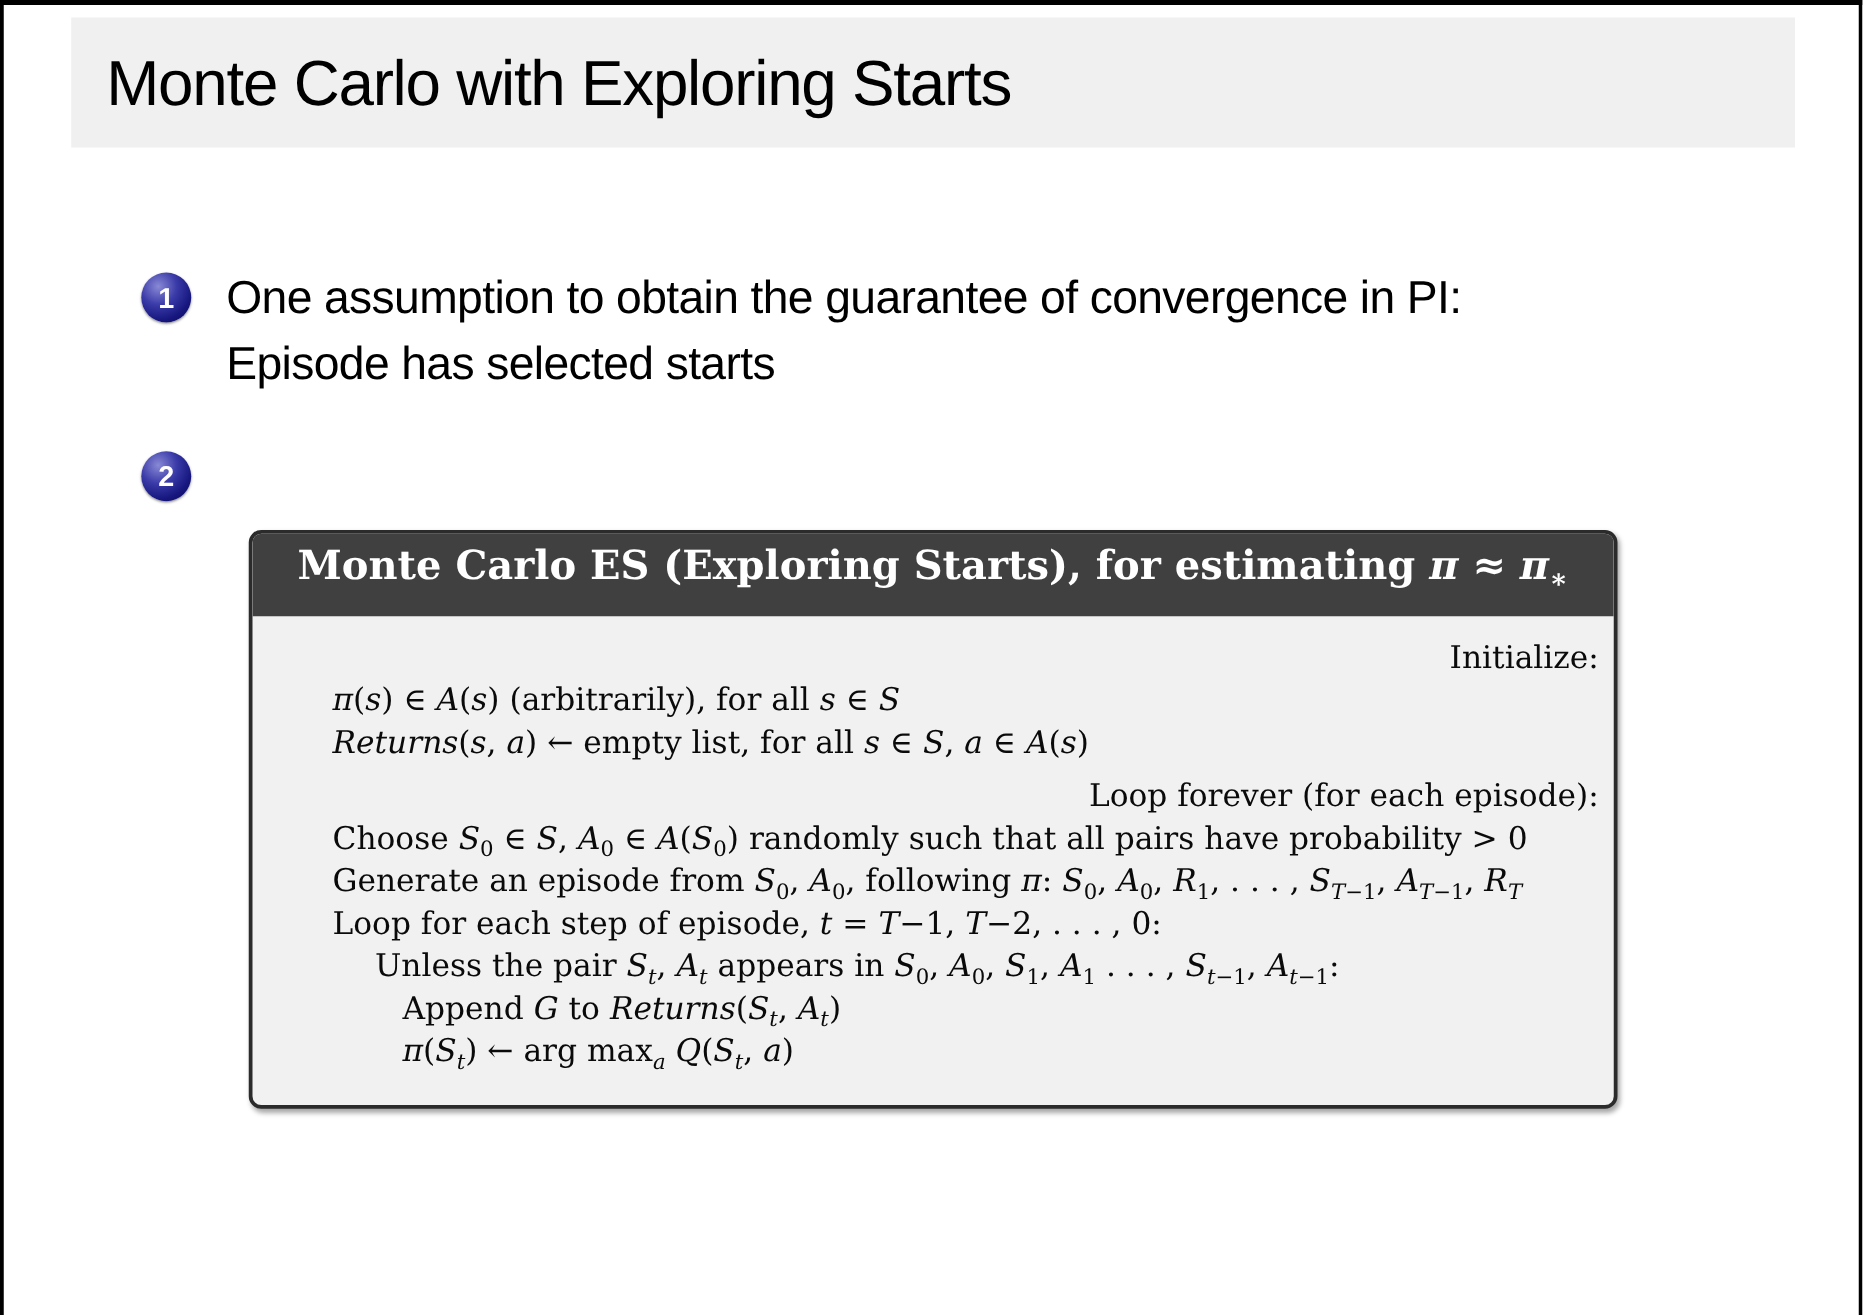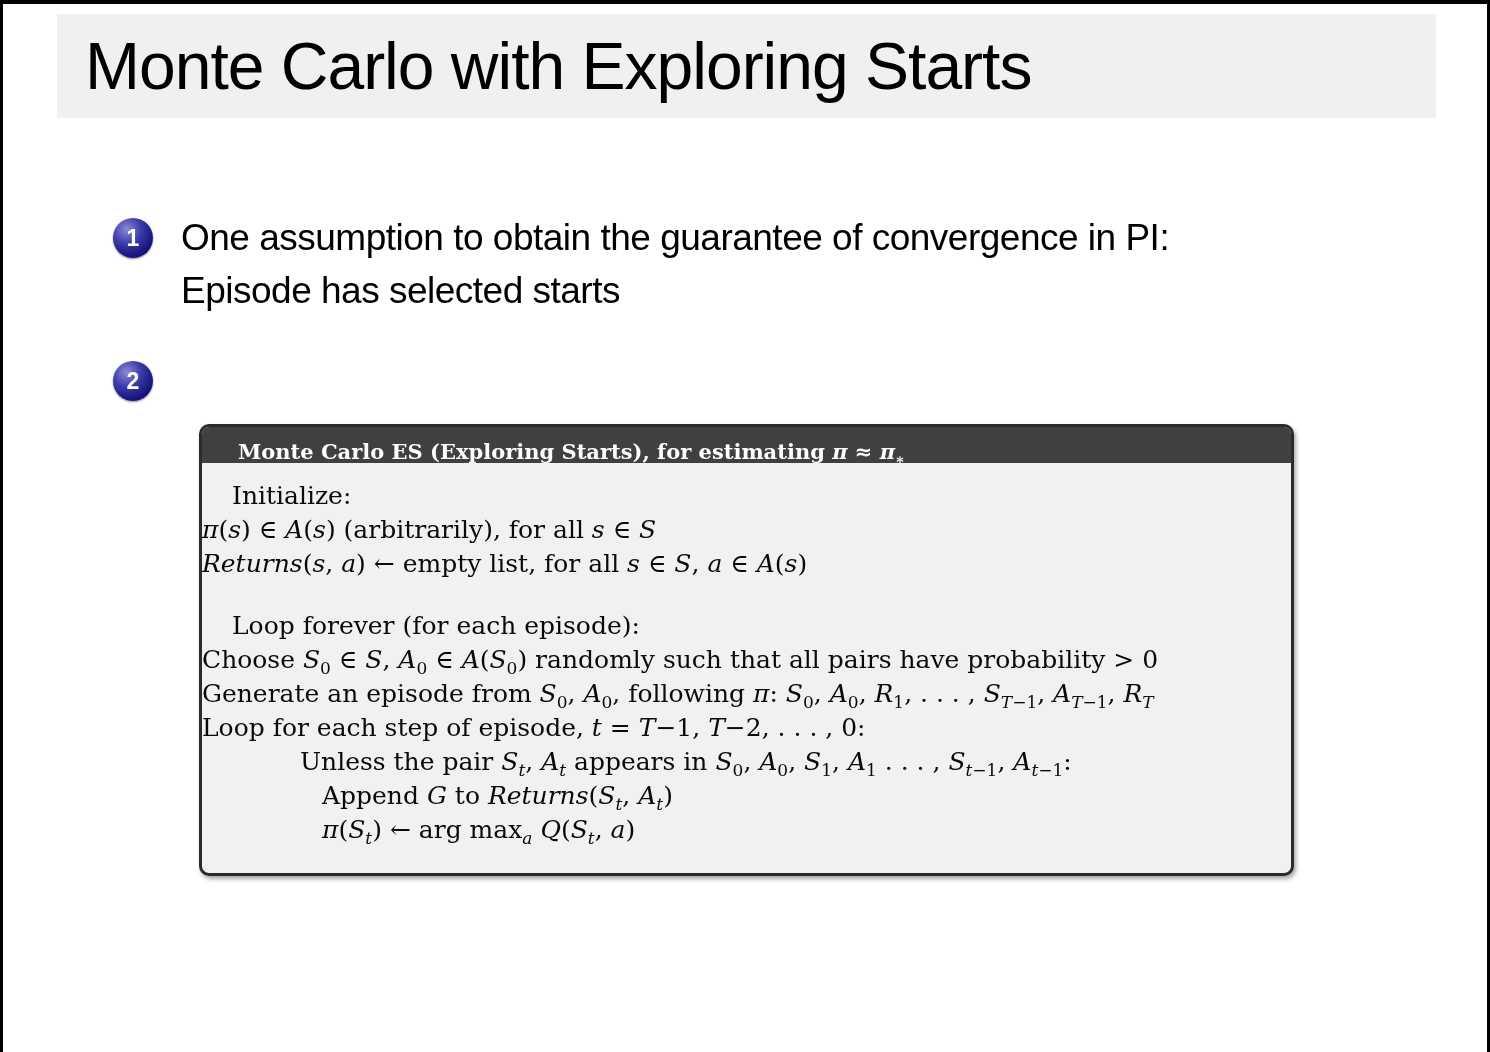"Monte Carlo with Exploring Starts" .page-title { font-size: 66px -> 51px }
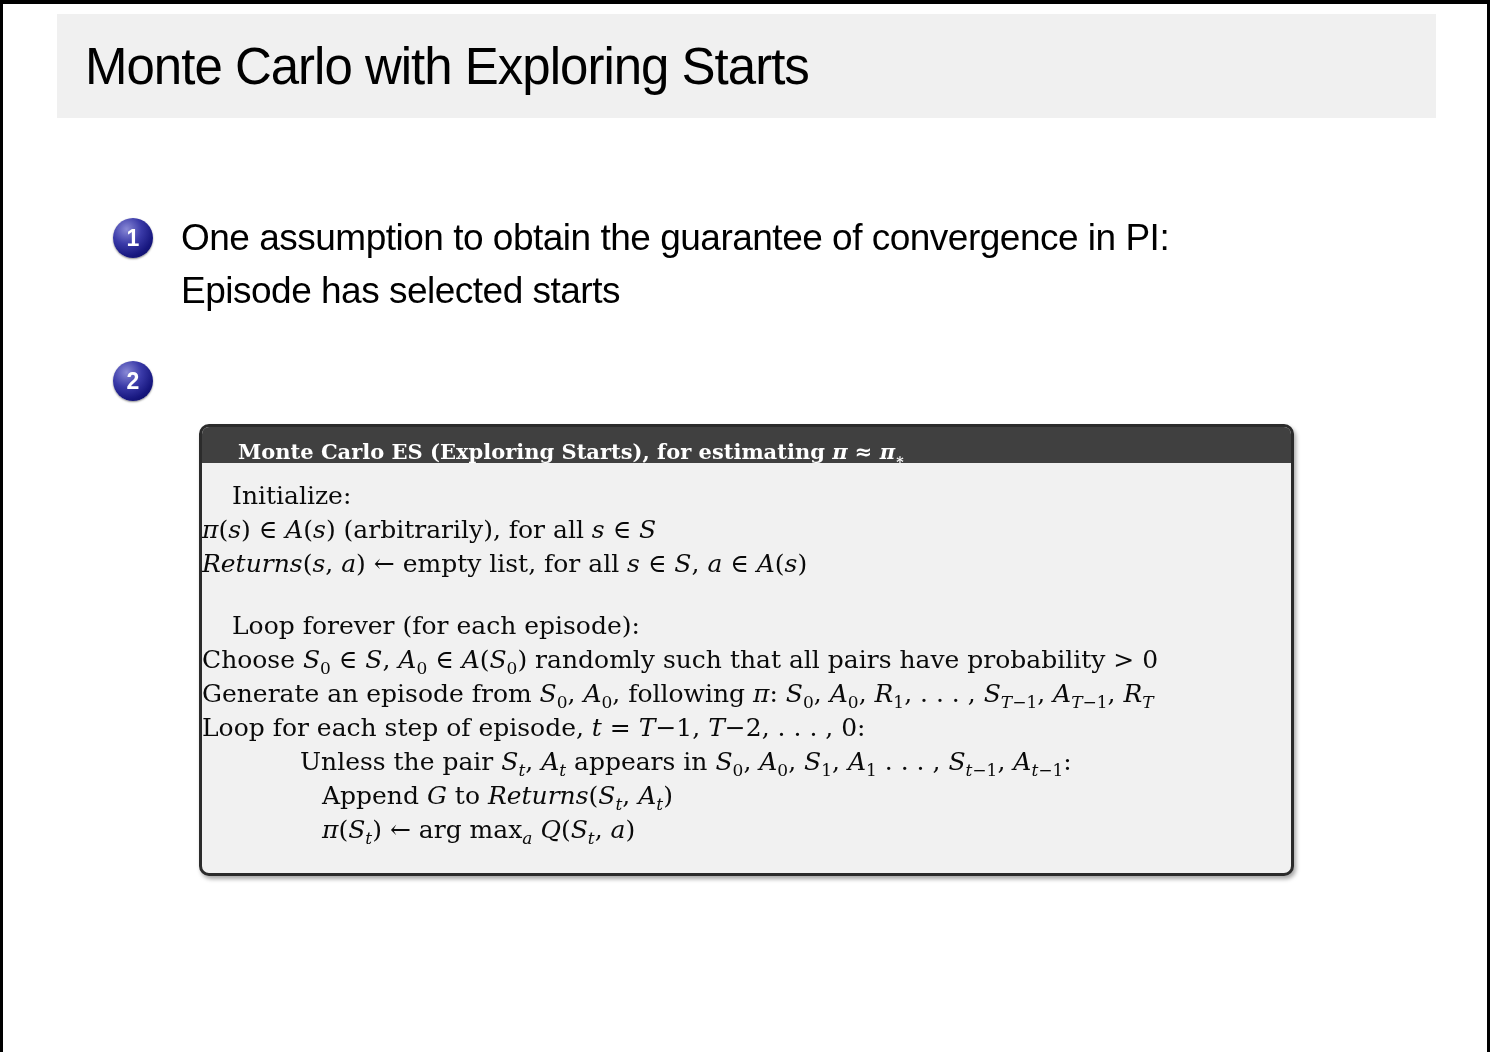"Monte Carlo ES (Exploring Starts)," .algorithm-header { font-size: 21px -> 32px; height: 36px -> 66px }
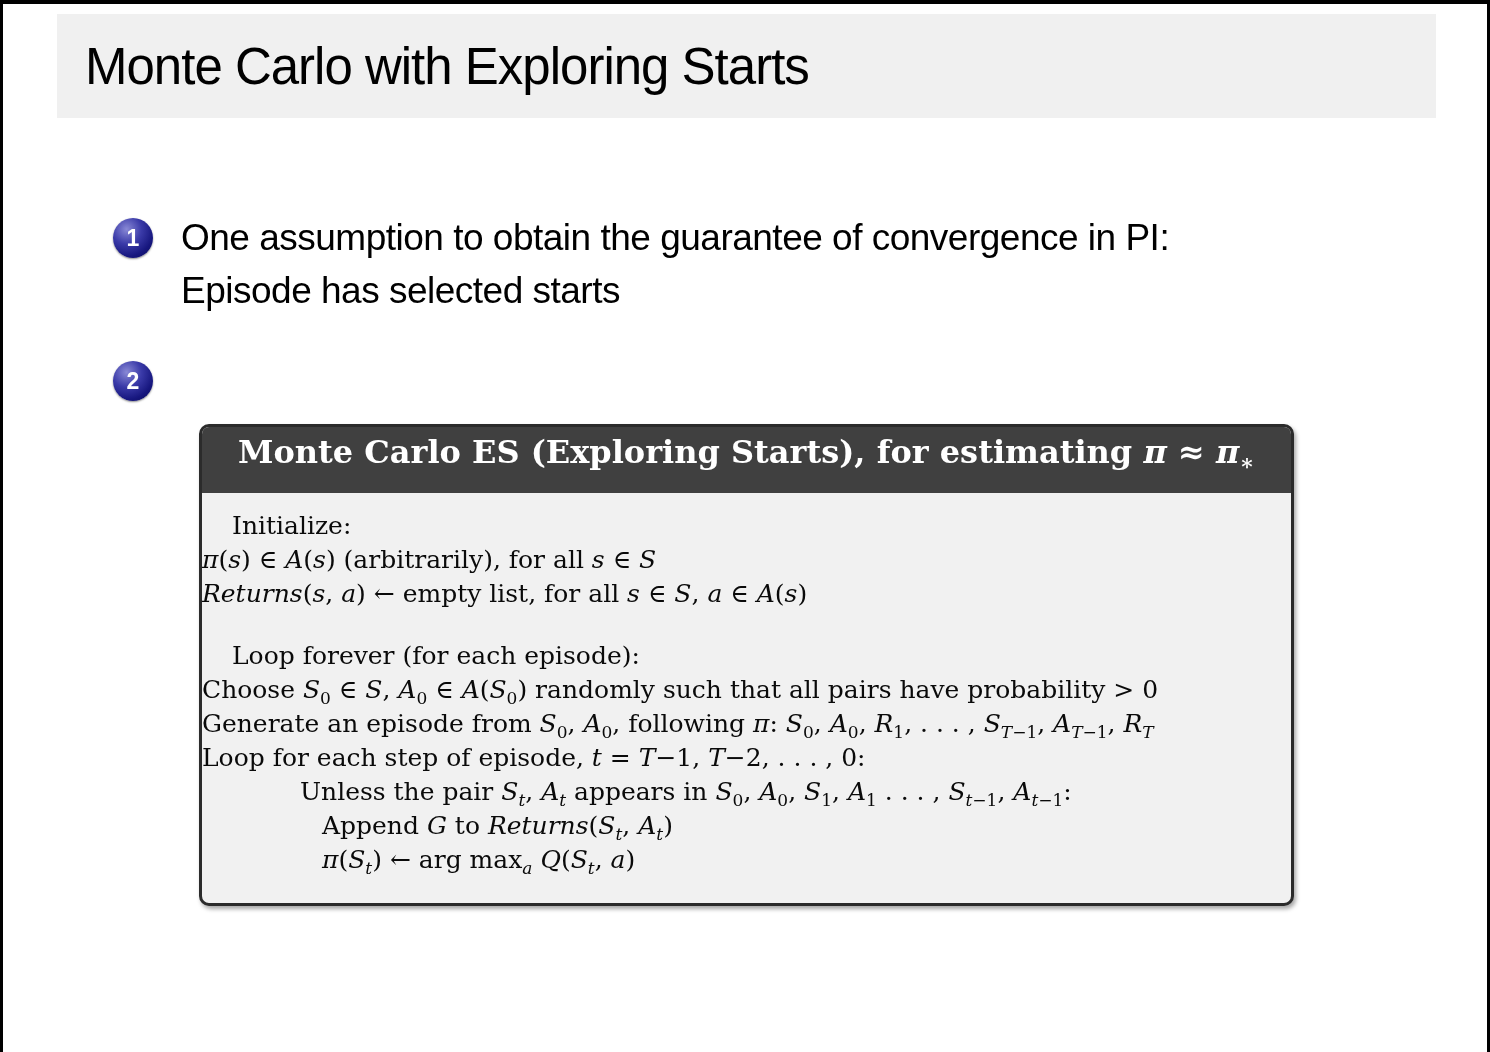"Initialize:" .algo-line.ind0 { text-align: none -> right }
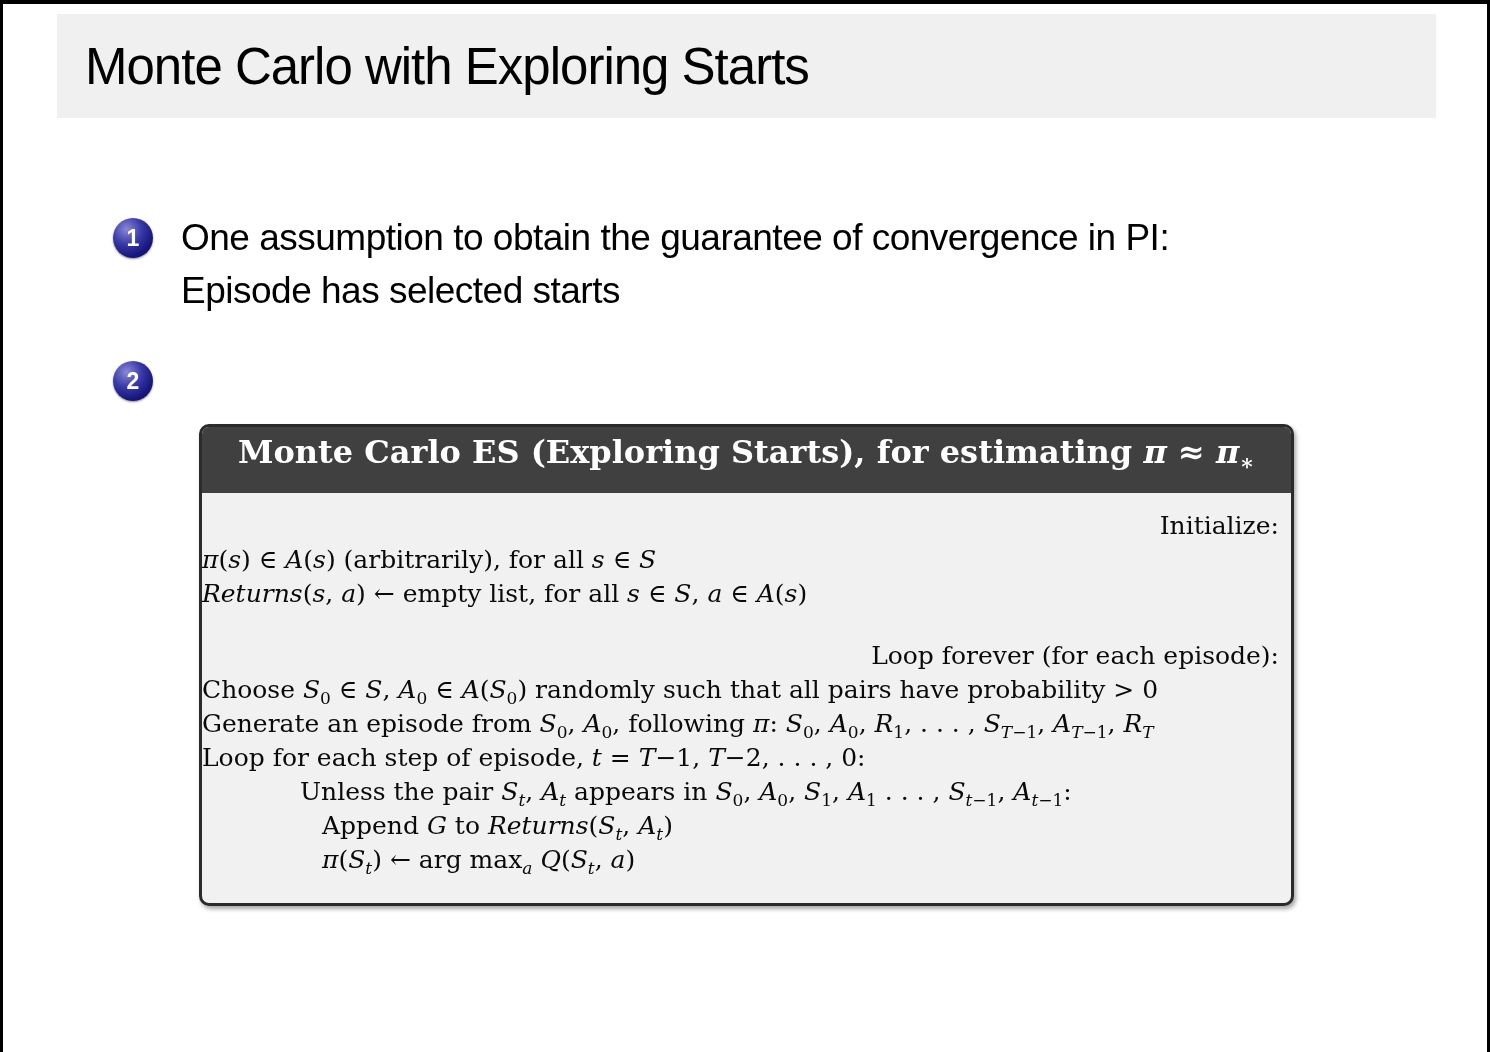"π(s) ∈ A(s) (arbitrarily), for" .algo-line.ind1 { padding-left: none -> 64px }
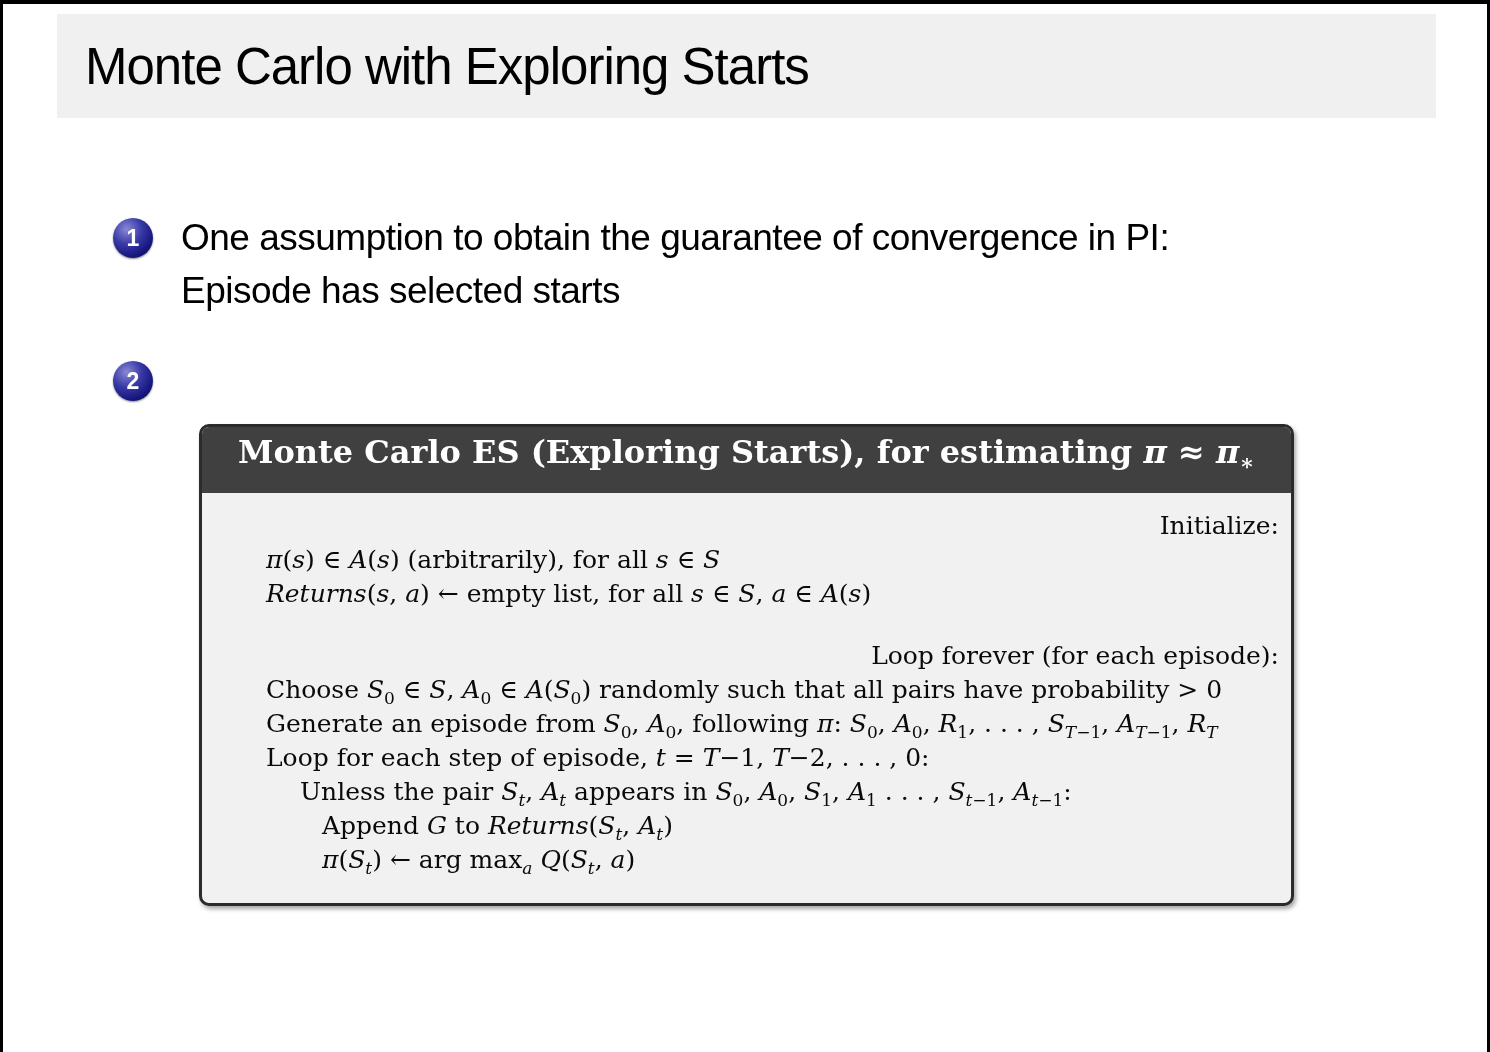"Loop forever (for each episode):" .algo-line.gap { margin-top: 28px -> 9px }
